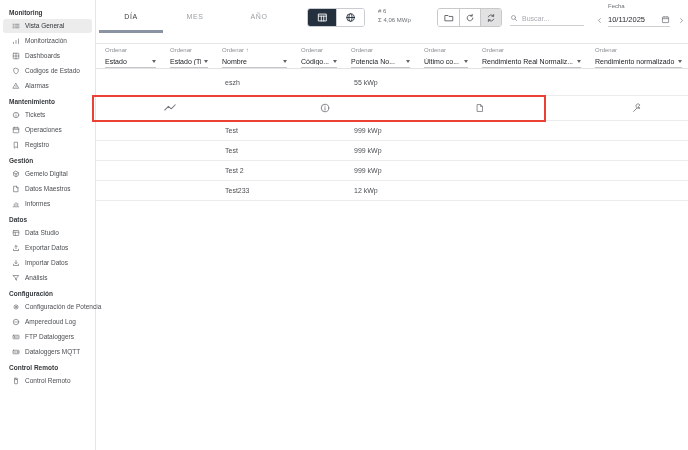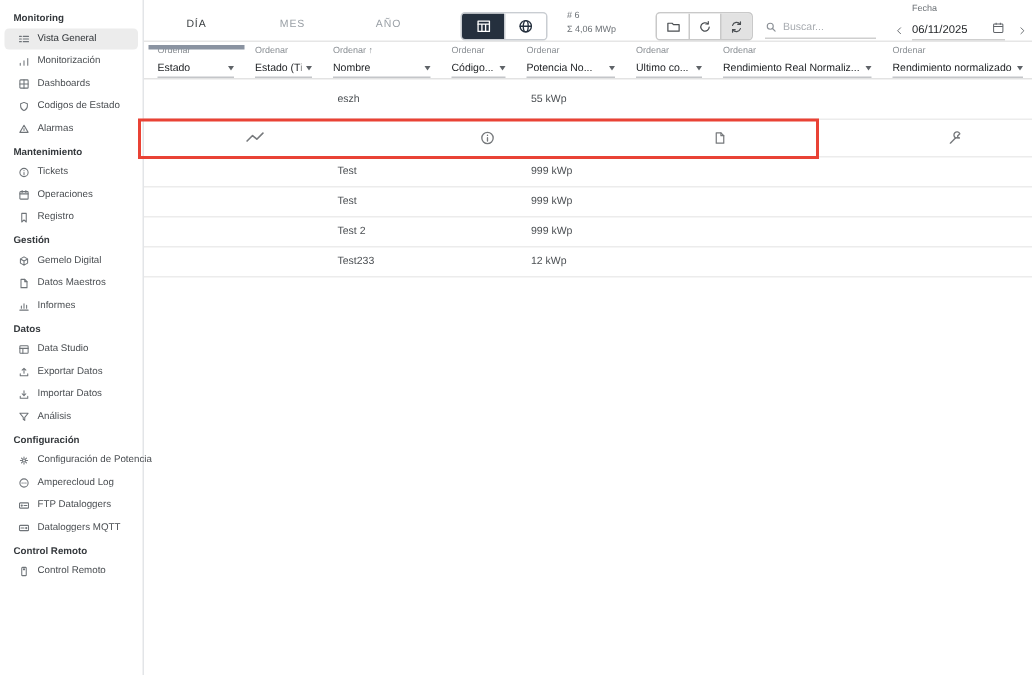"Buscar..." .topbar { height: 28px -> 44px }
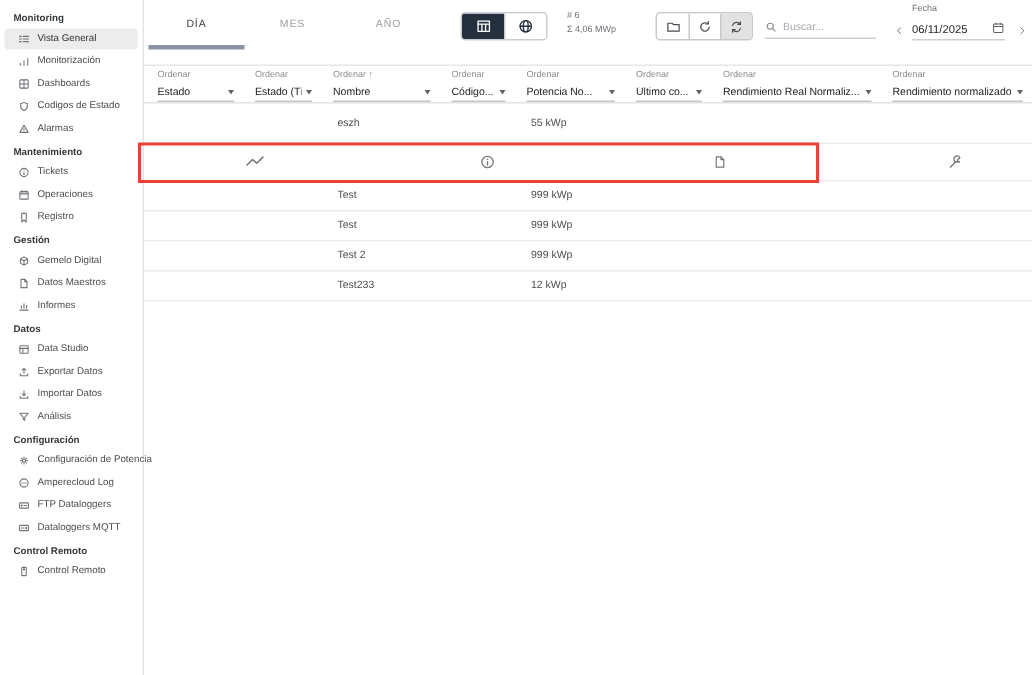"06/11/2025" span.date-value { text: 06/11/2025 -> 10/11/2025 }
